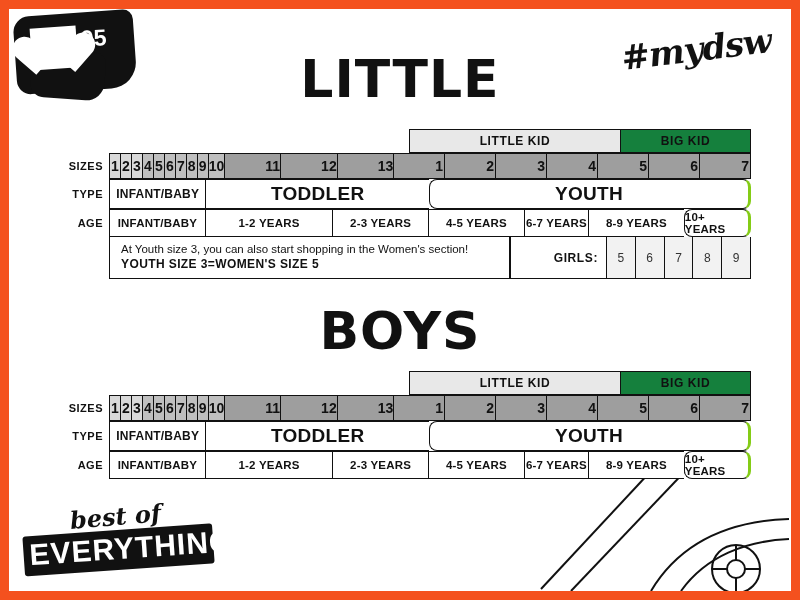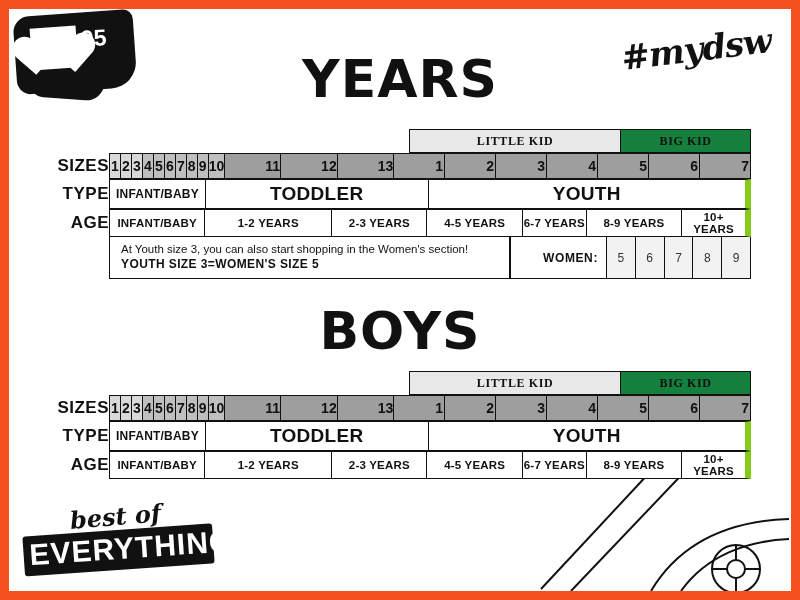"YEARS" div.section-title { text: YEARS -> LITTLE }
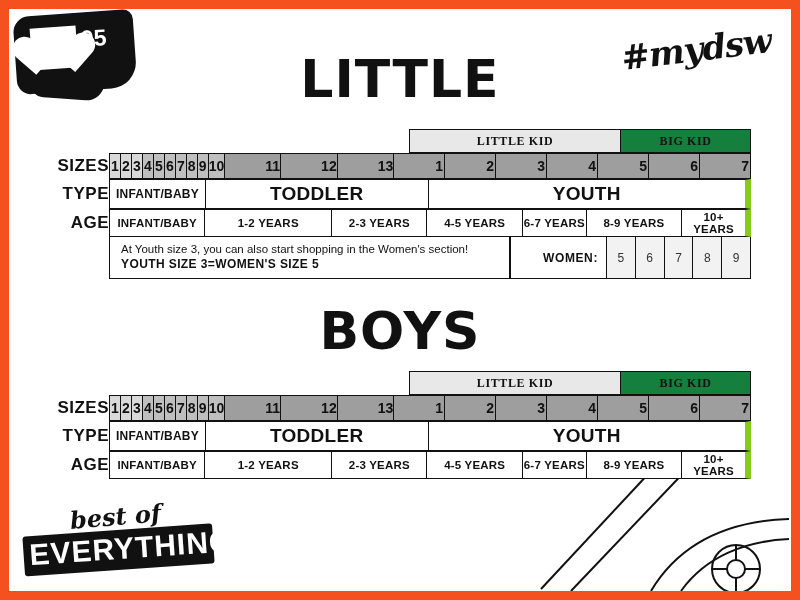"LITTLE KID" .kidbar .cell { font-family: Liberation Serif, serif -> none }
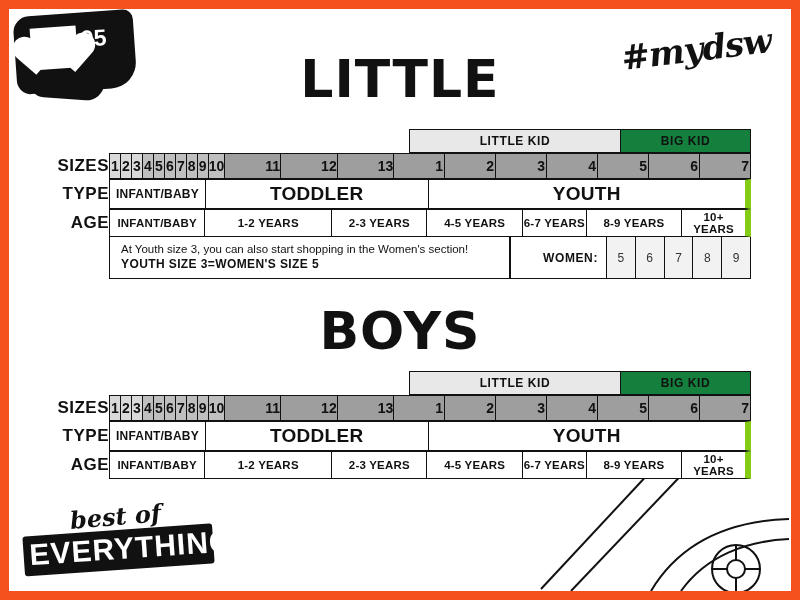"SIZES" .rowlabel { font-size: 17px -> 11px; padding-right: none -> 6px }
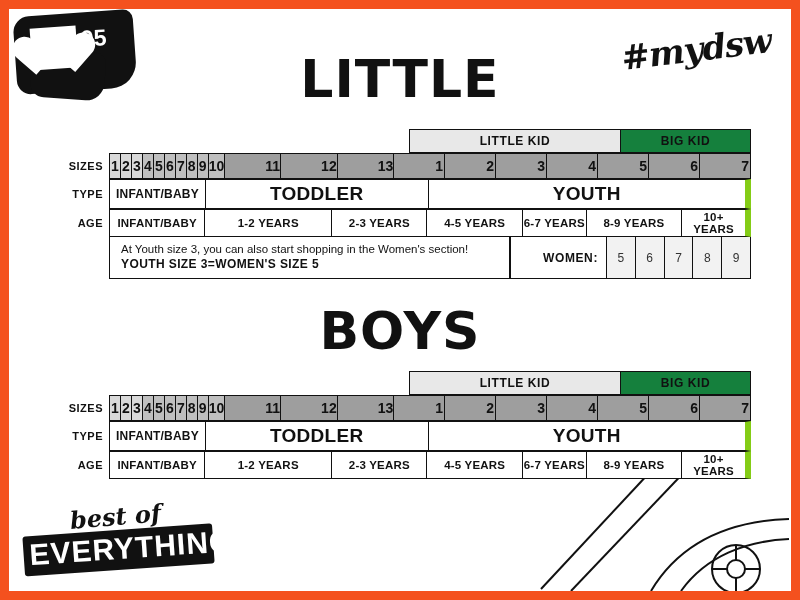"INFANT/BABY" .band { text-align: center -> none }
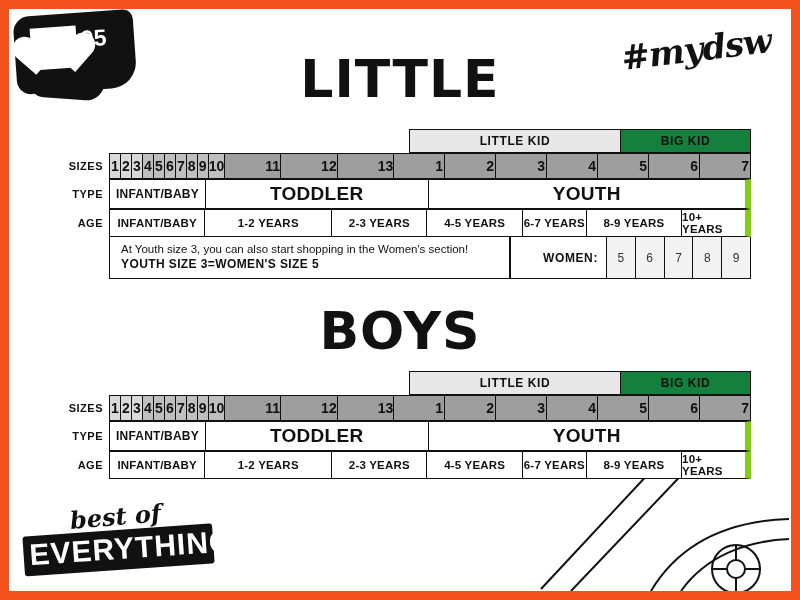"YOUTH" .band:last-child { border-radius: none -> 8px; border-right: 6px solid #84cc16 -> 3px solid #84cc16 }
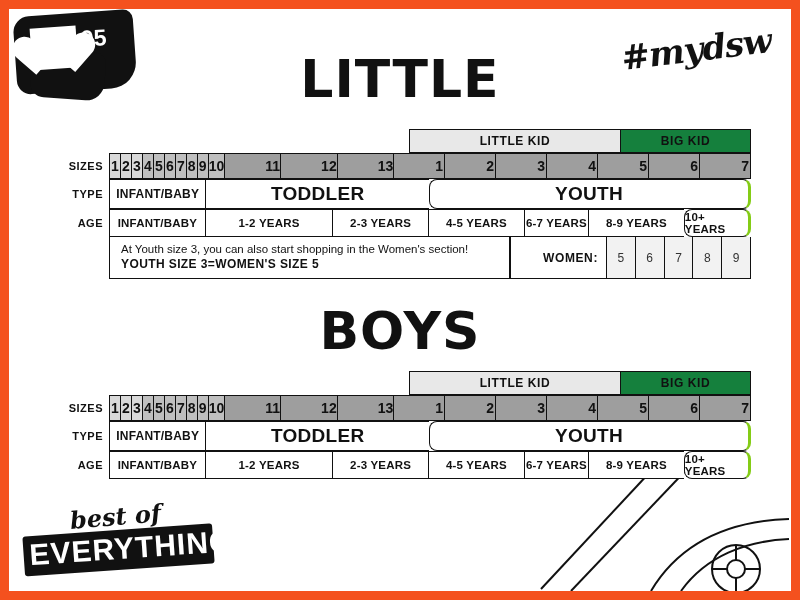"WOMEN:" div.women-label { text: WOMEN -> GIRLS }
